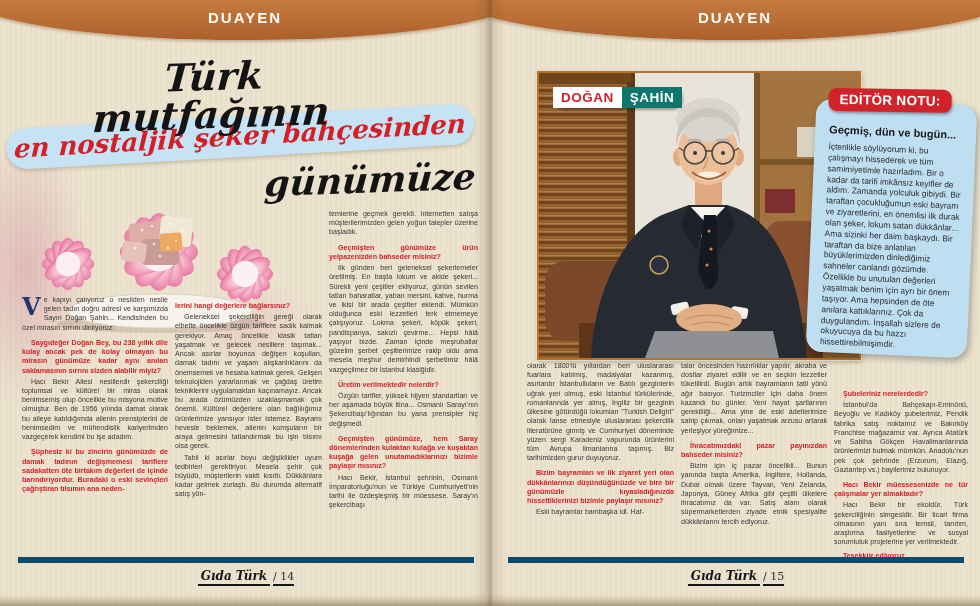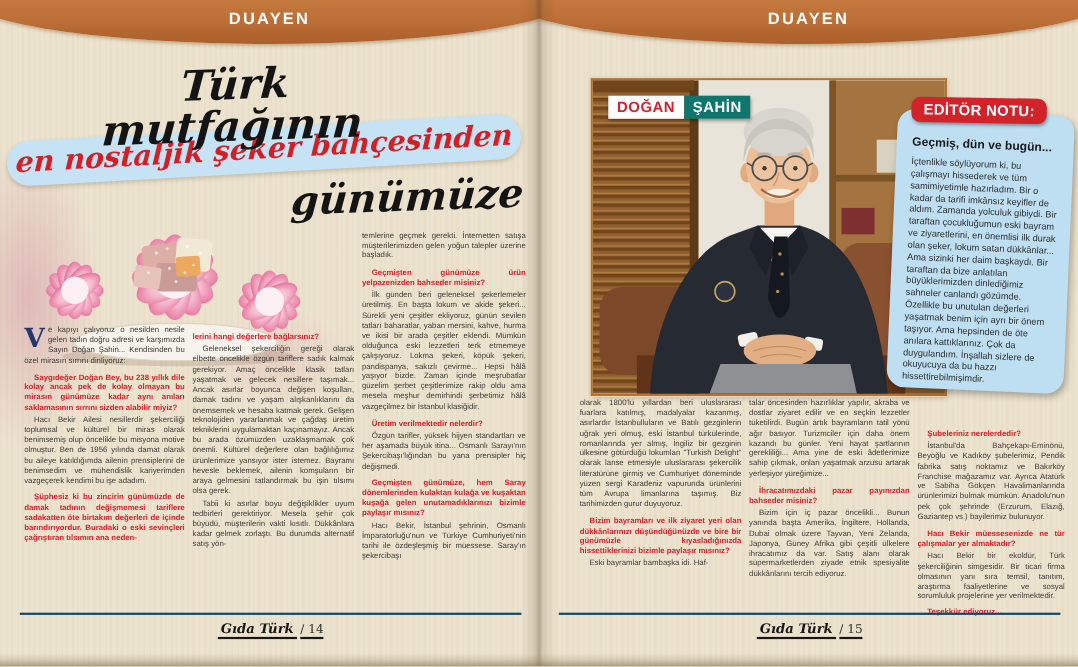"DOĞAN" .name-tag { border-radius: none -> 10px }
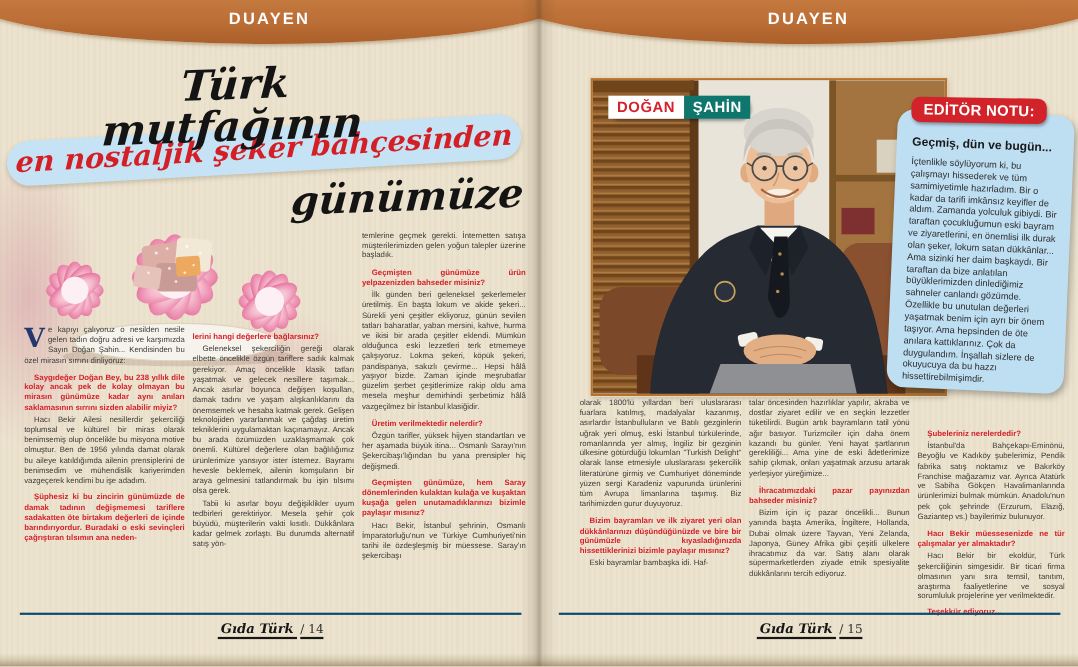"Gıda Türk / 14" .footer { border-top: 2px solid #0c4a6e -> 6px solid #0c4a6e }
